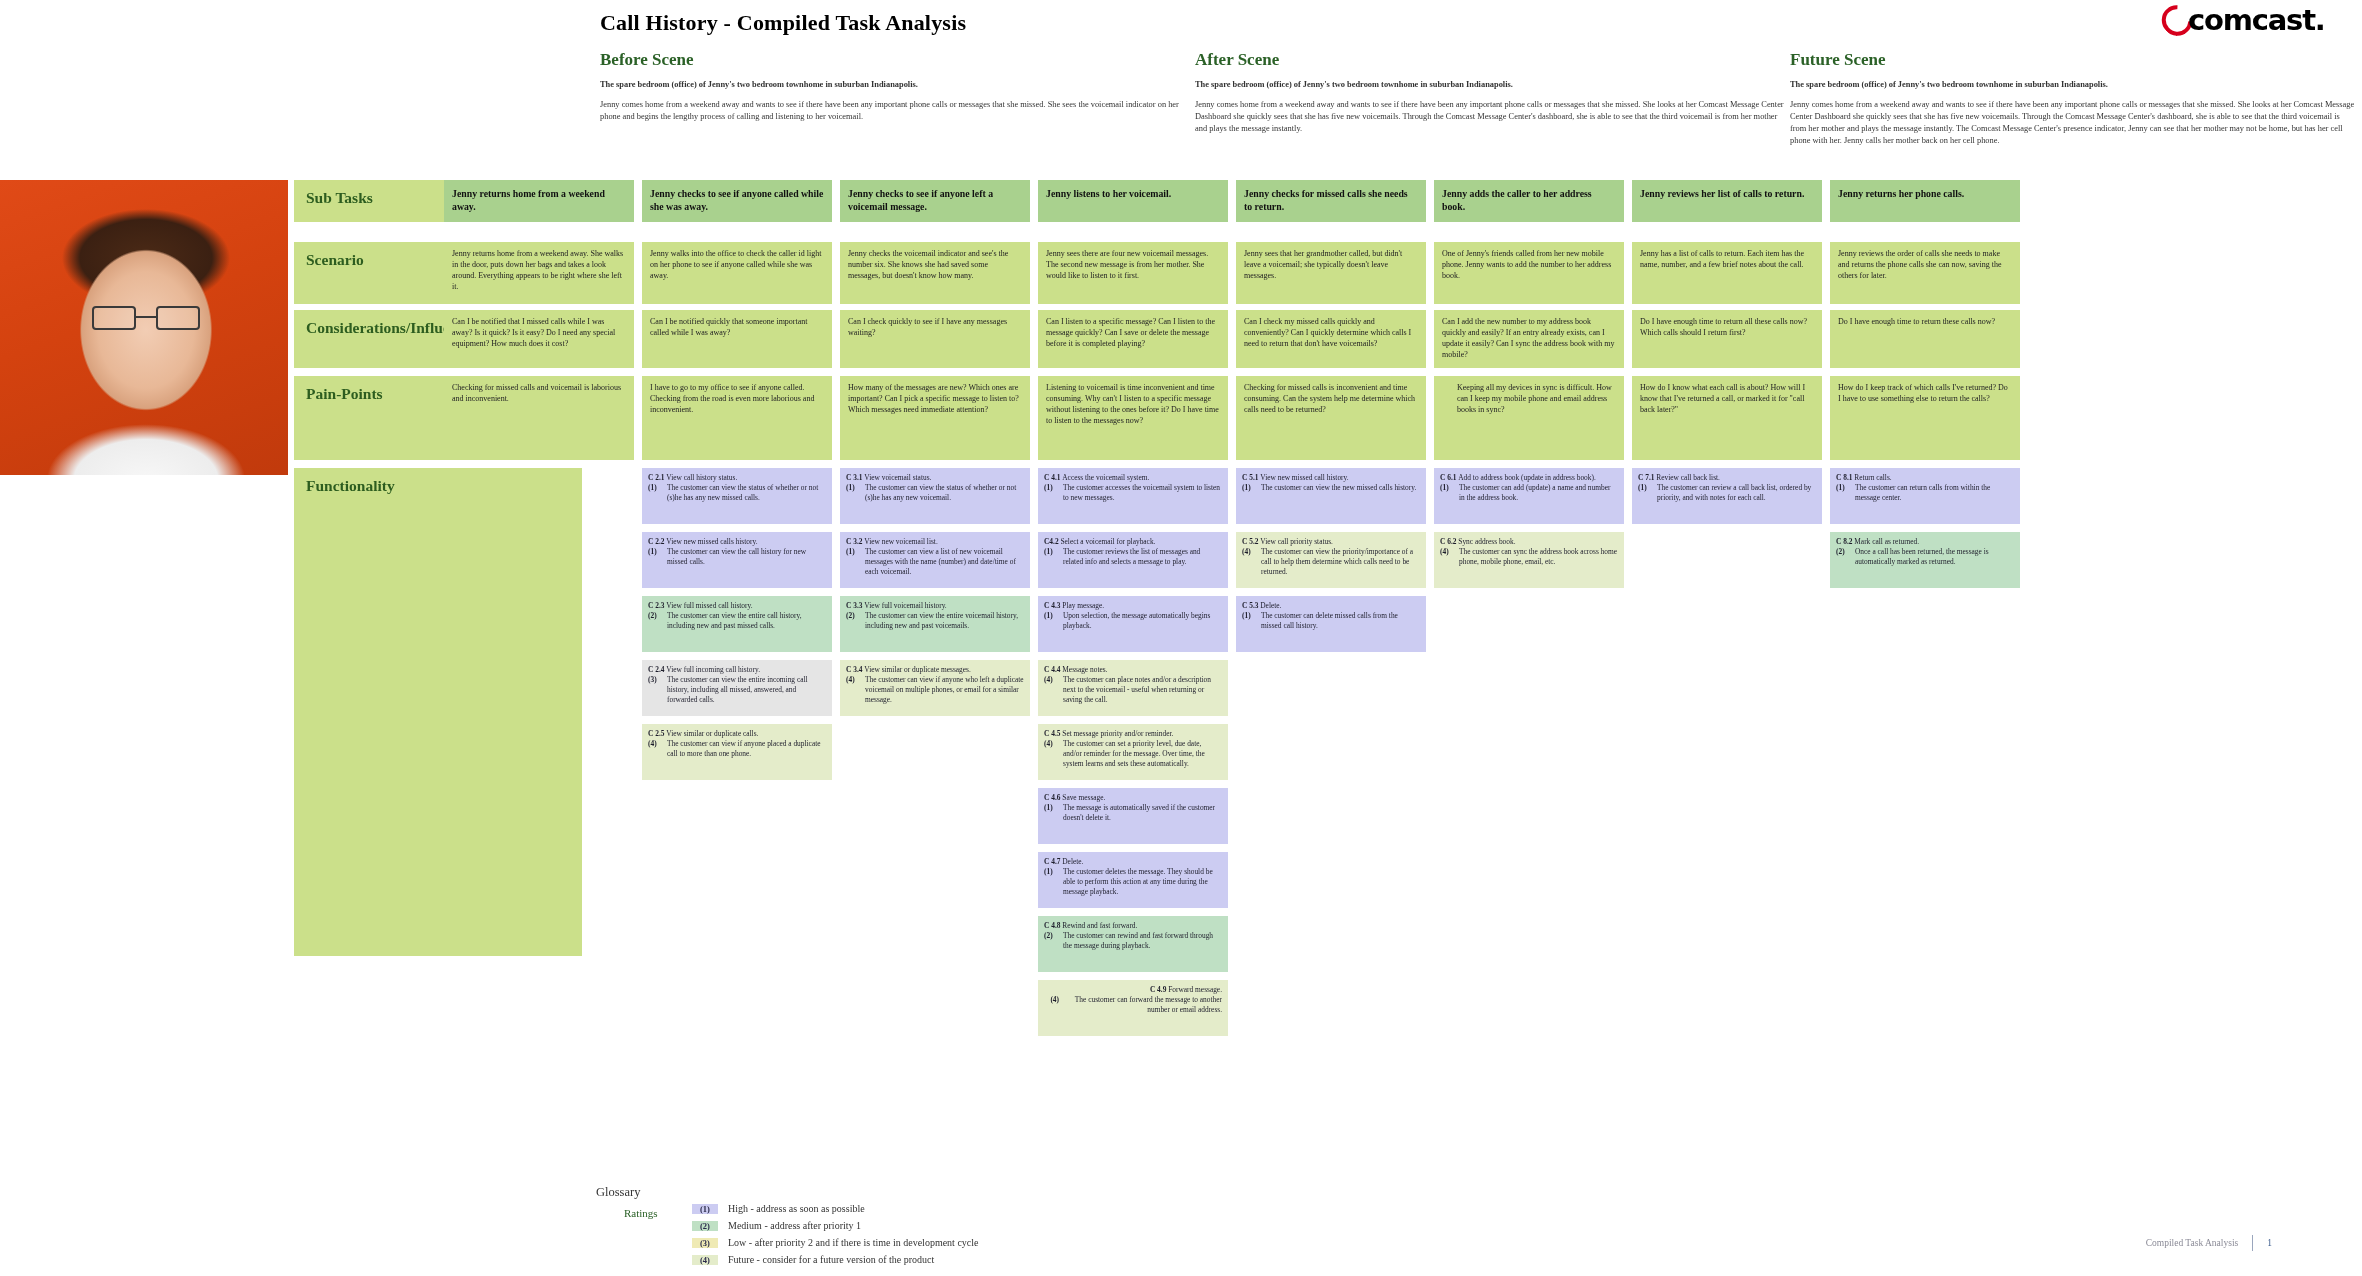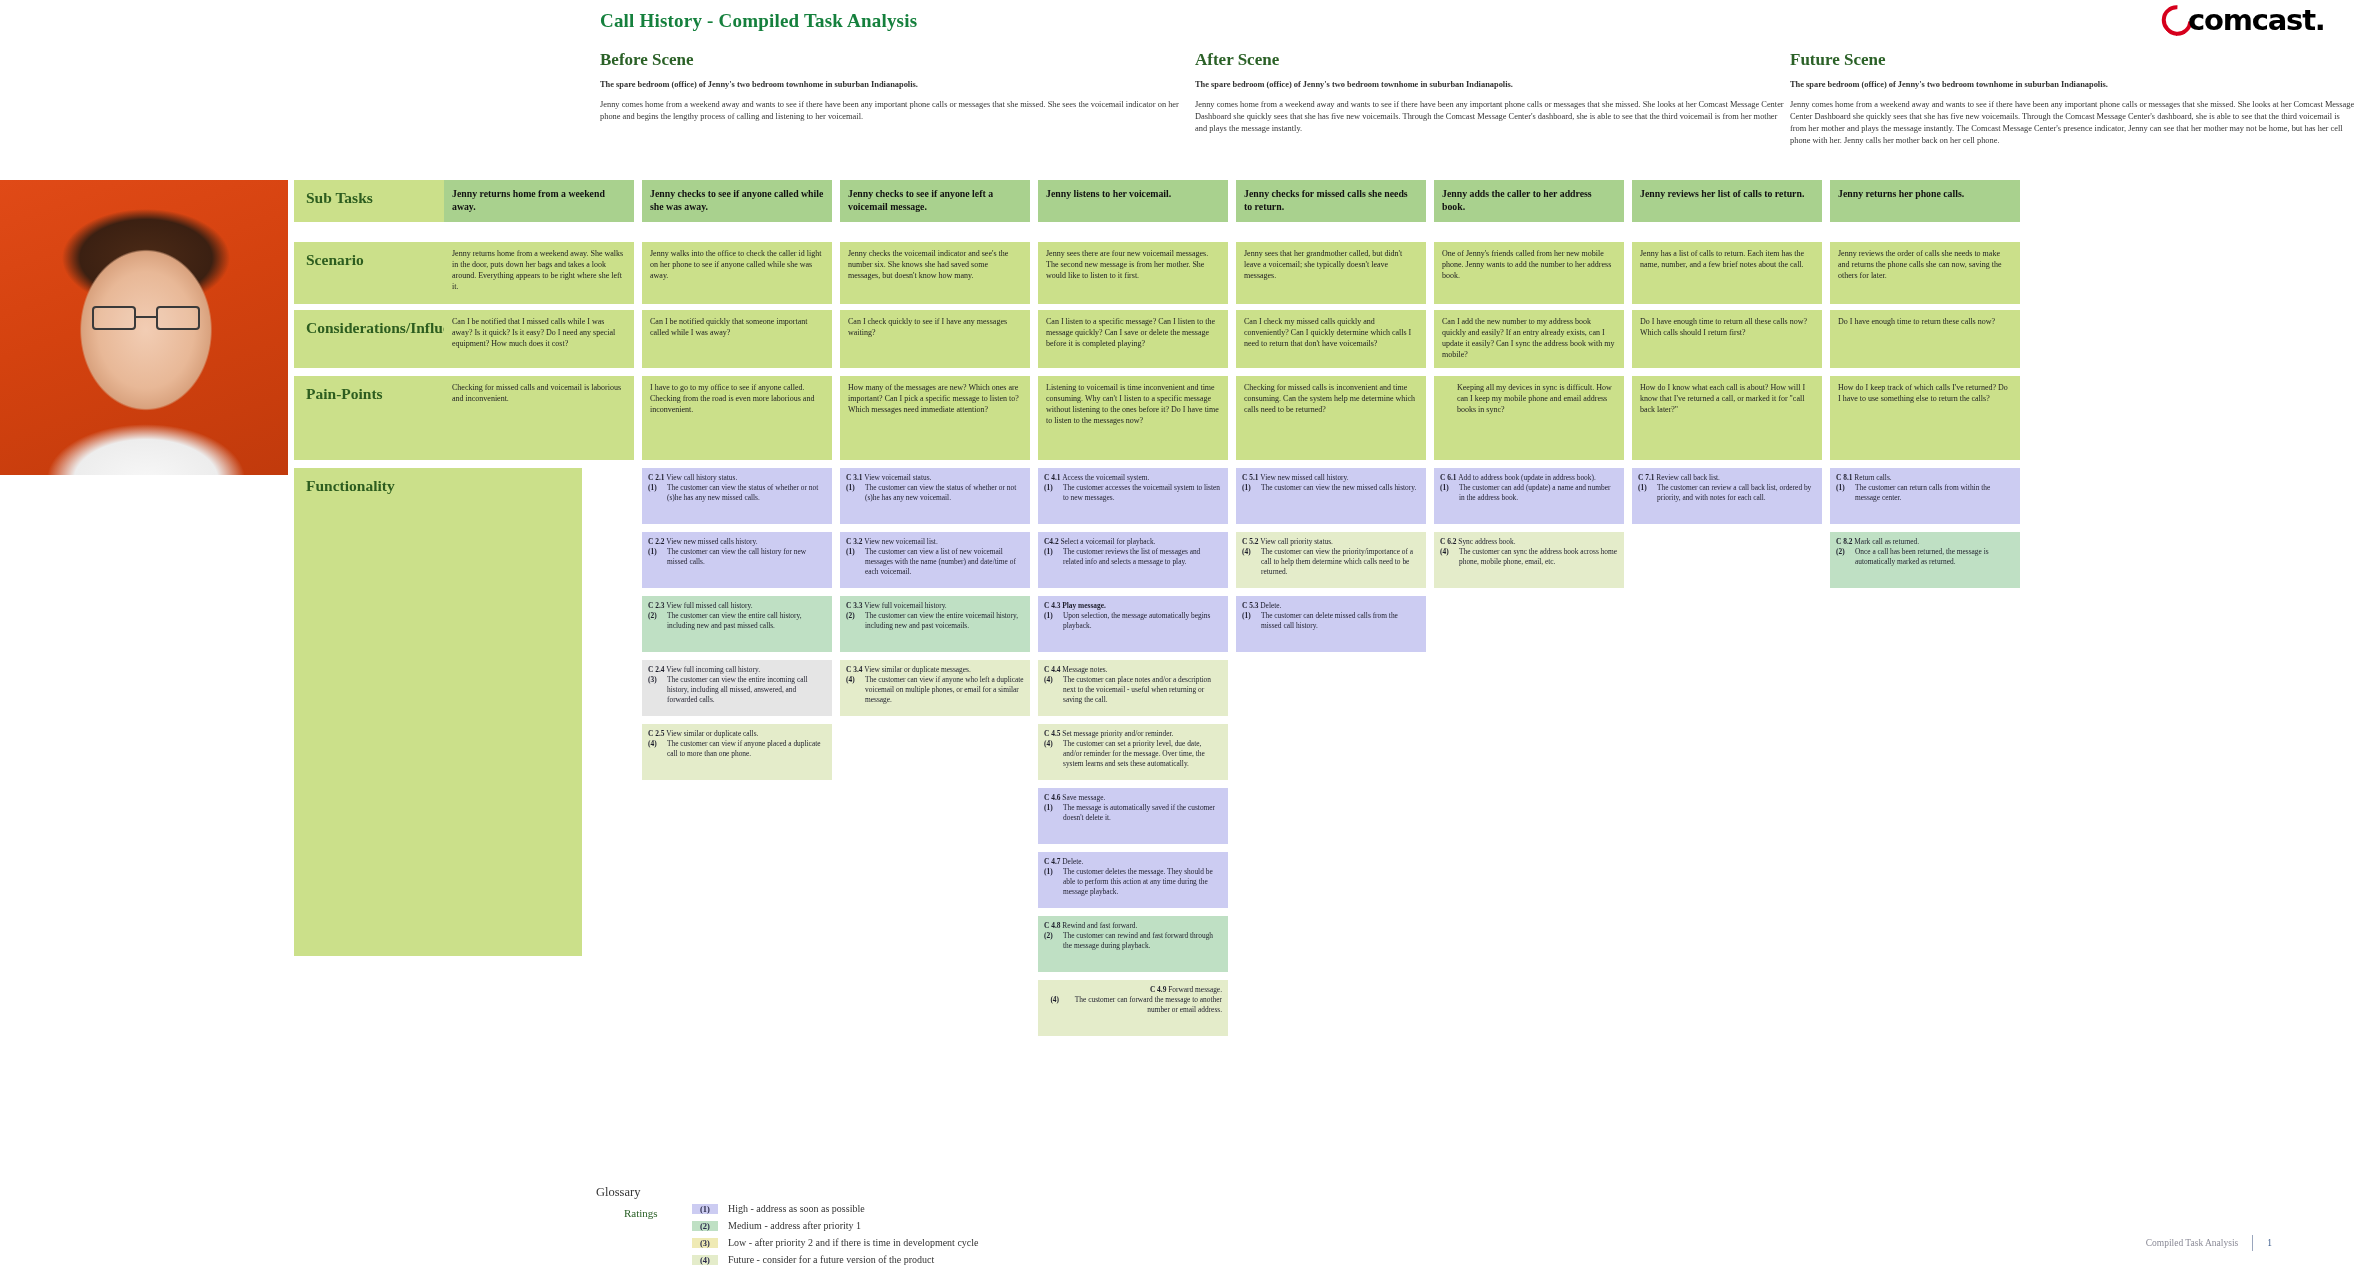"Call History - Compiled Task" #page-title { color: #15803d -> #000000; font-size: 19px -> 22px }
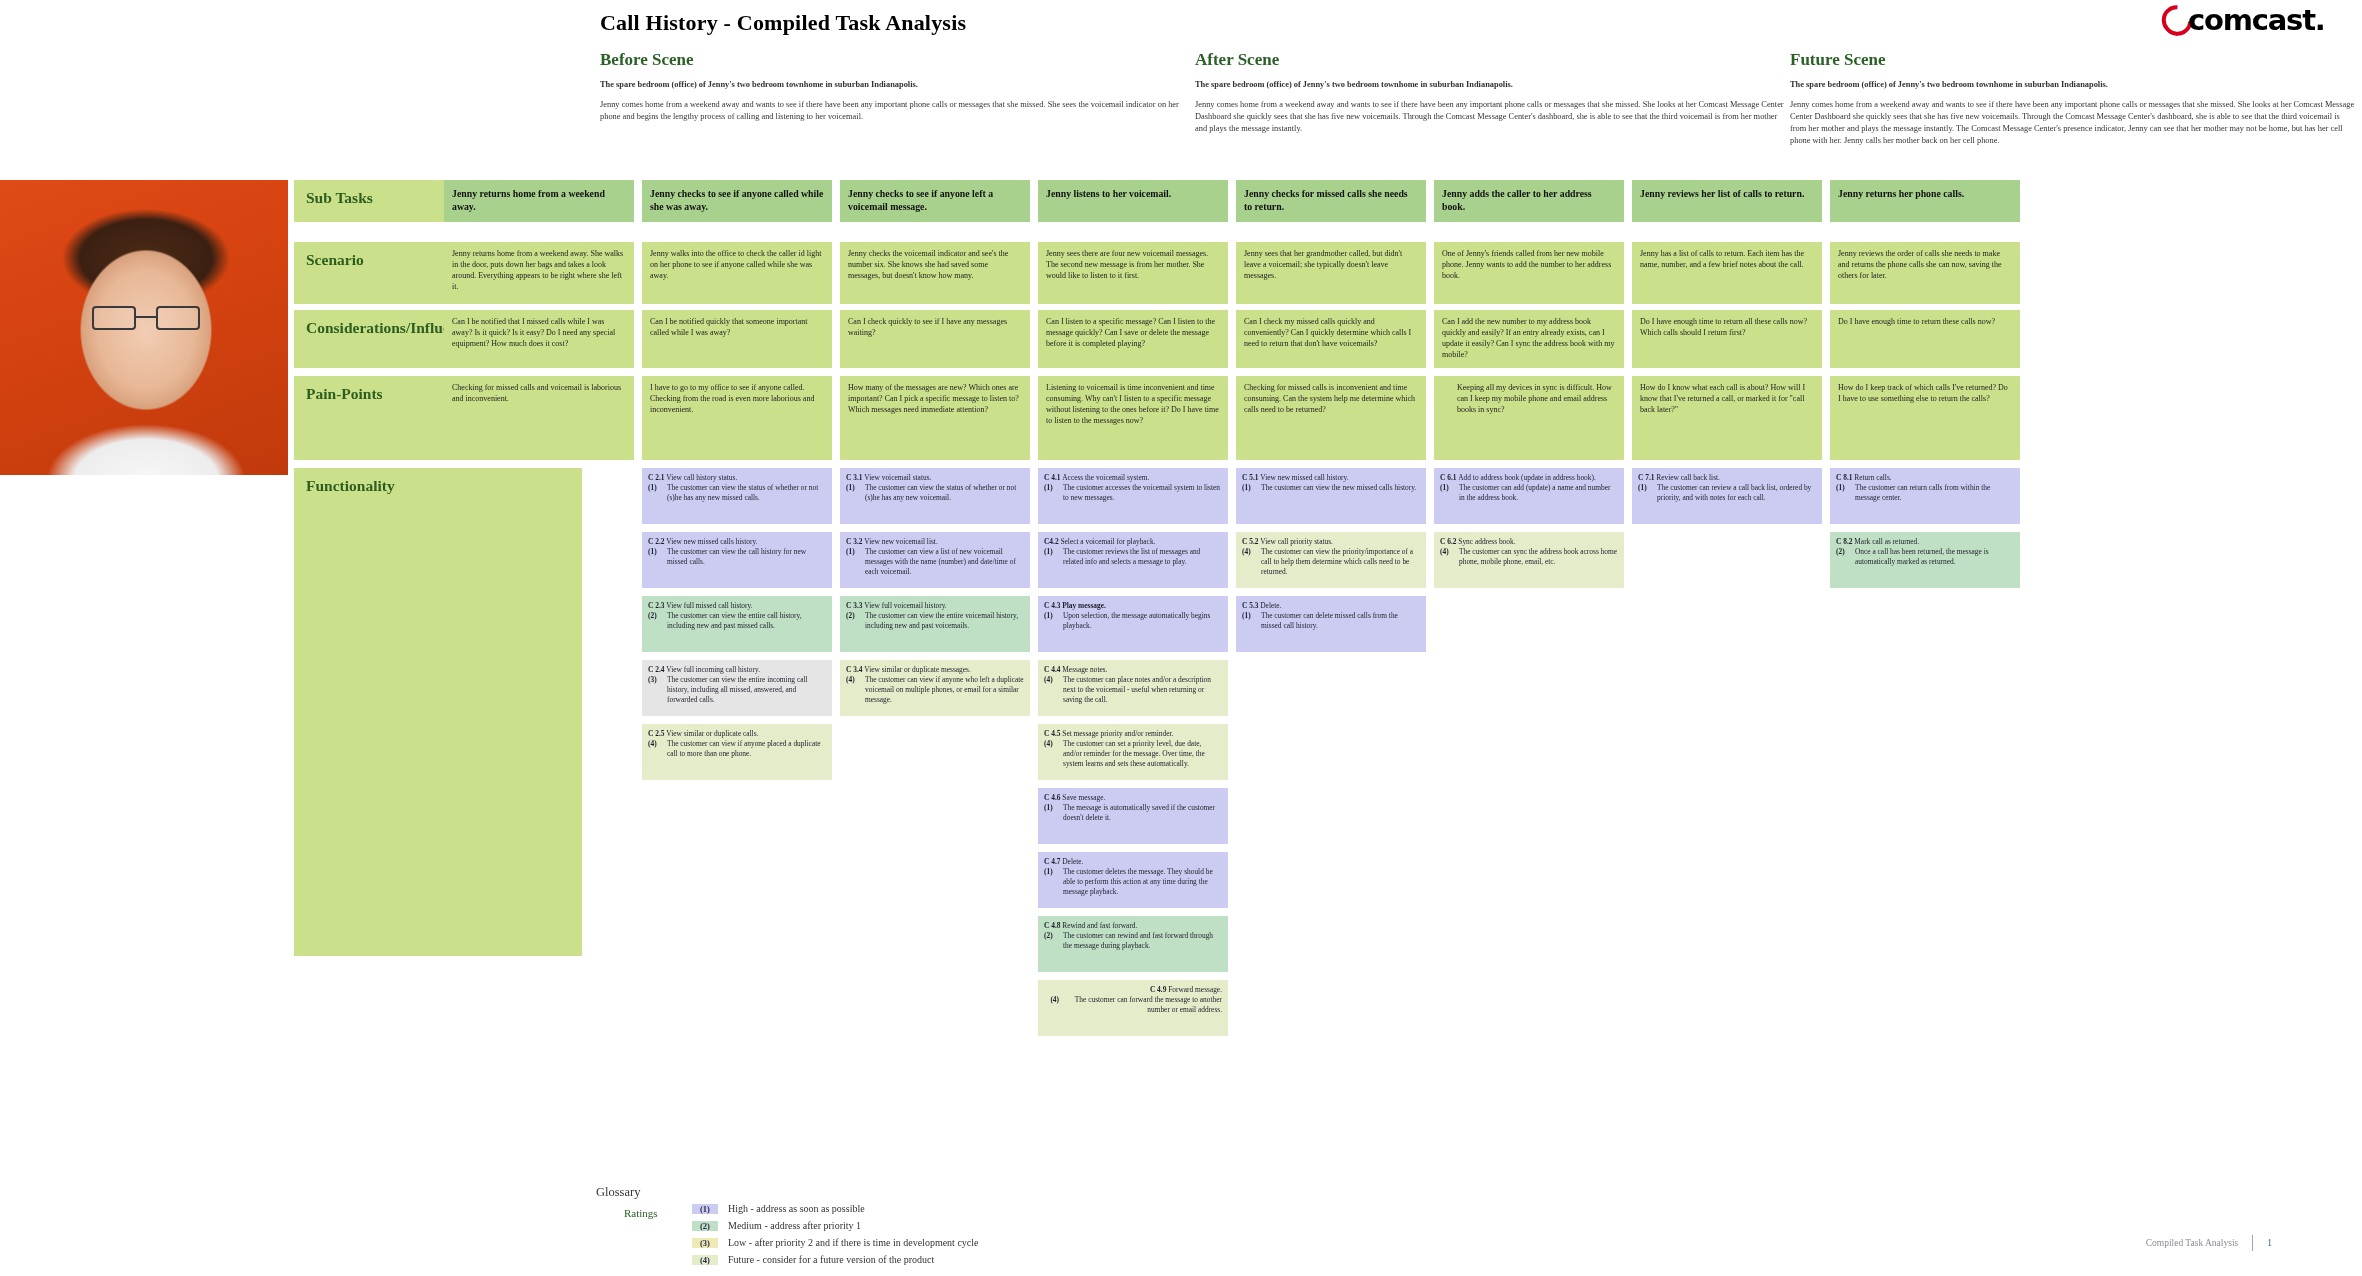"Play message." span { font-weight: bold -> normal }
